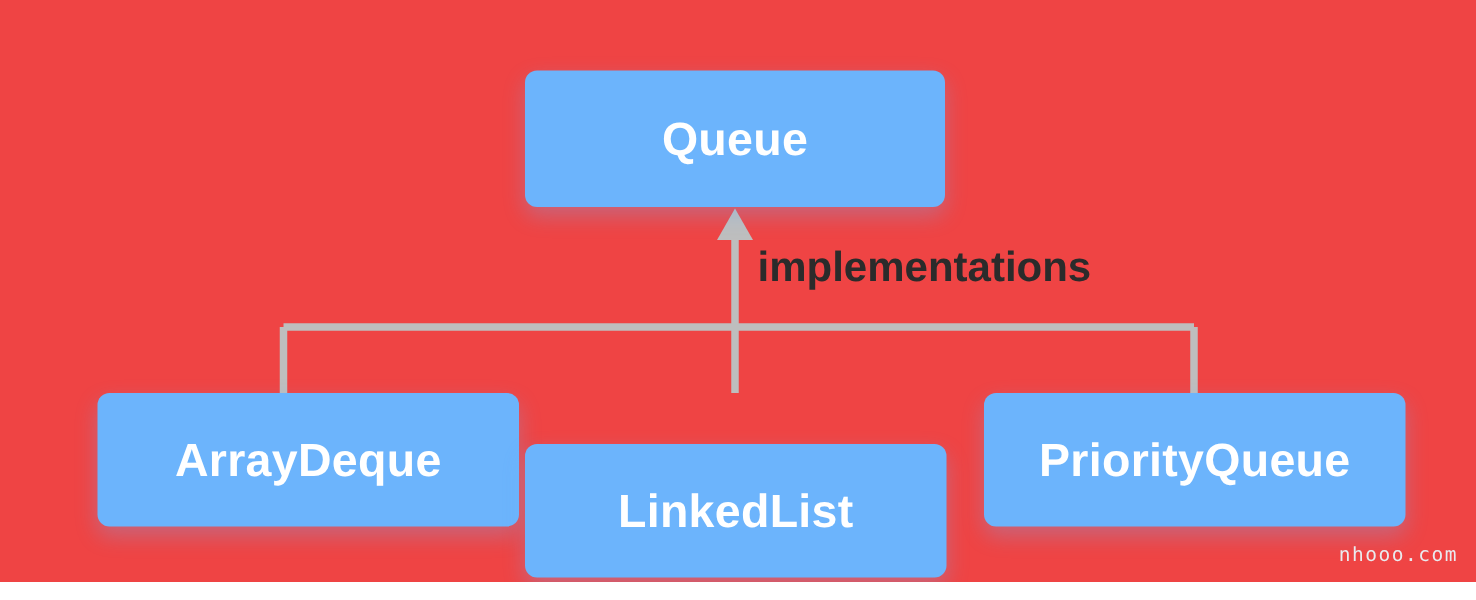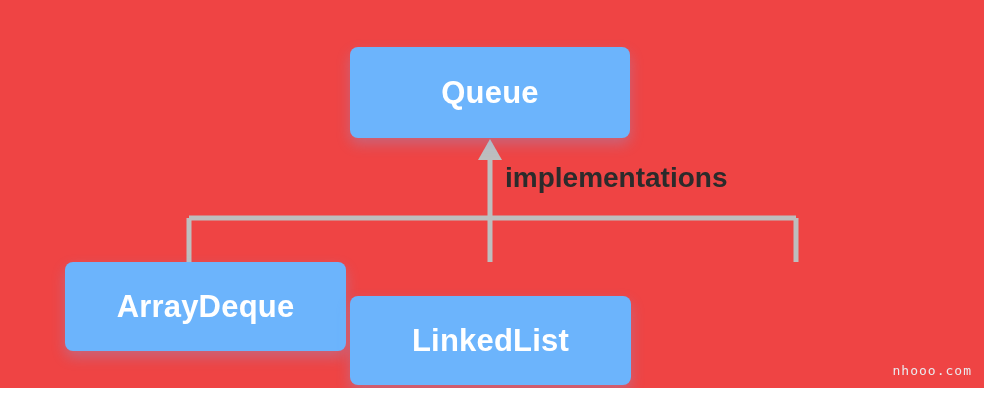"PriorityQueue" div.node { html: none -> <div> <span>PriorityQueue</span> </div> }
